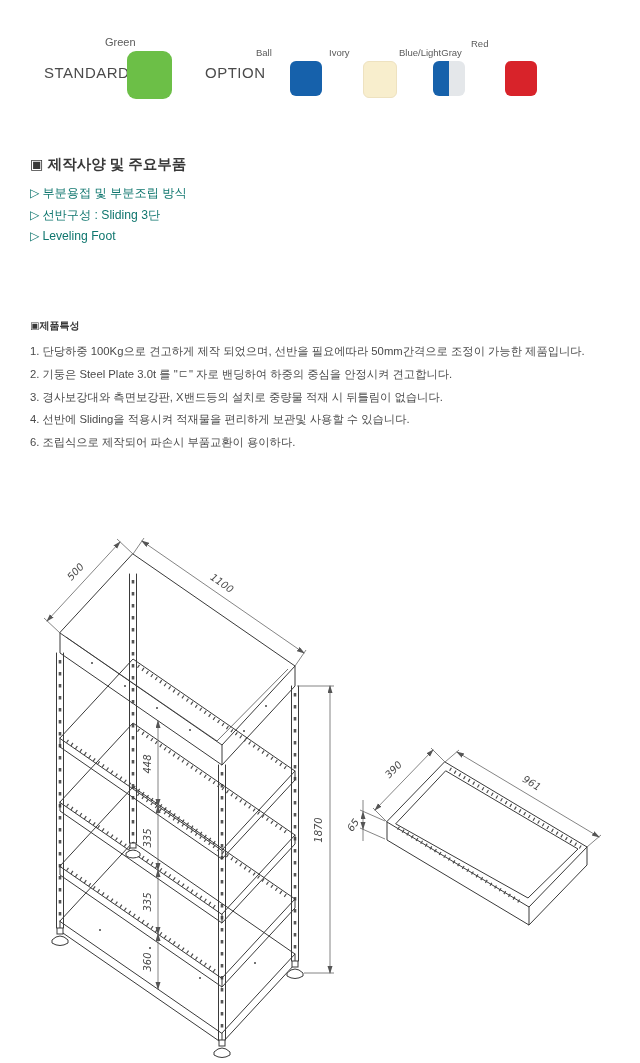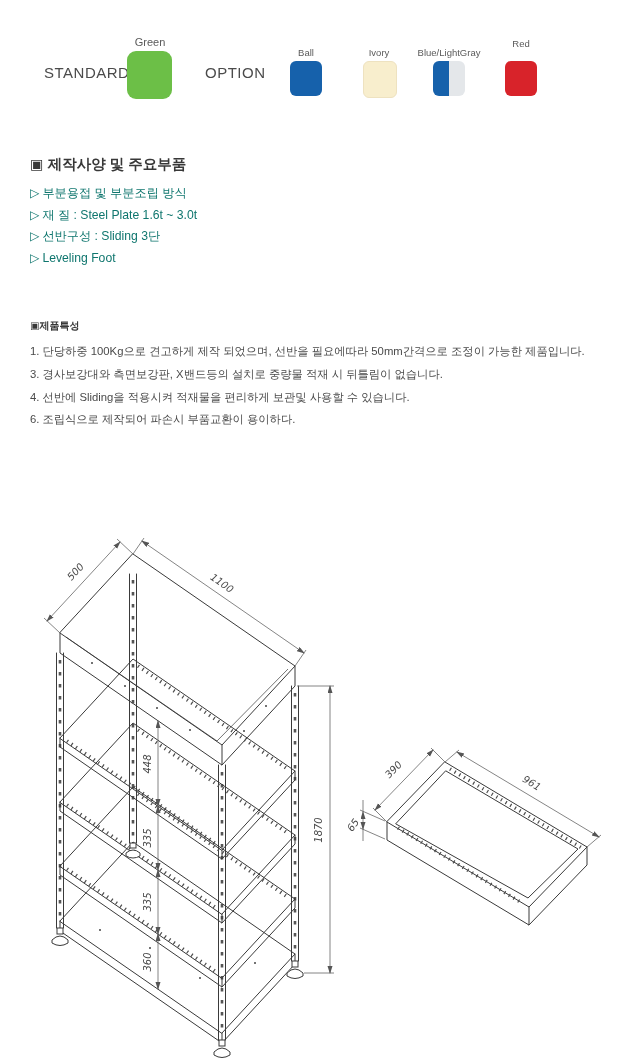"Green" .sw-label { text-align: center -> left }
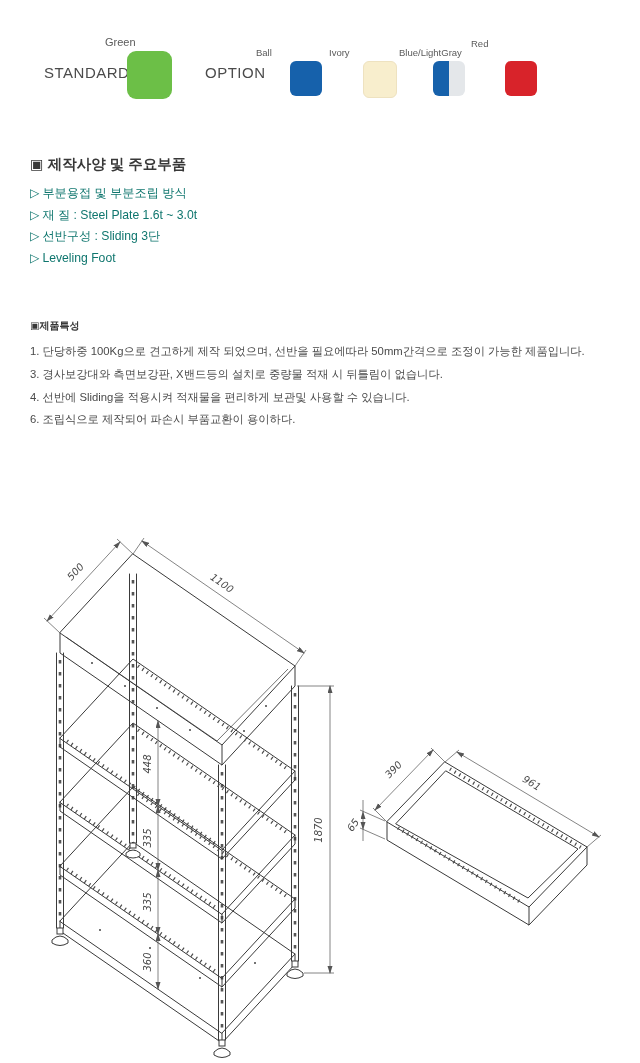"▷ 재 질 : Steel" div.spec-item { html: <div><span>▷</span><span>재 질 : Steel Plate 1.6t ~ 3.0t</span></div> -> none }
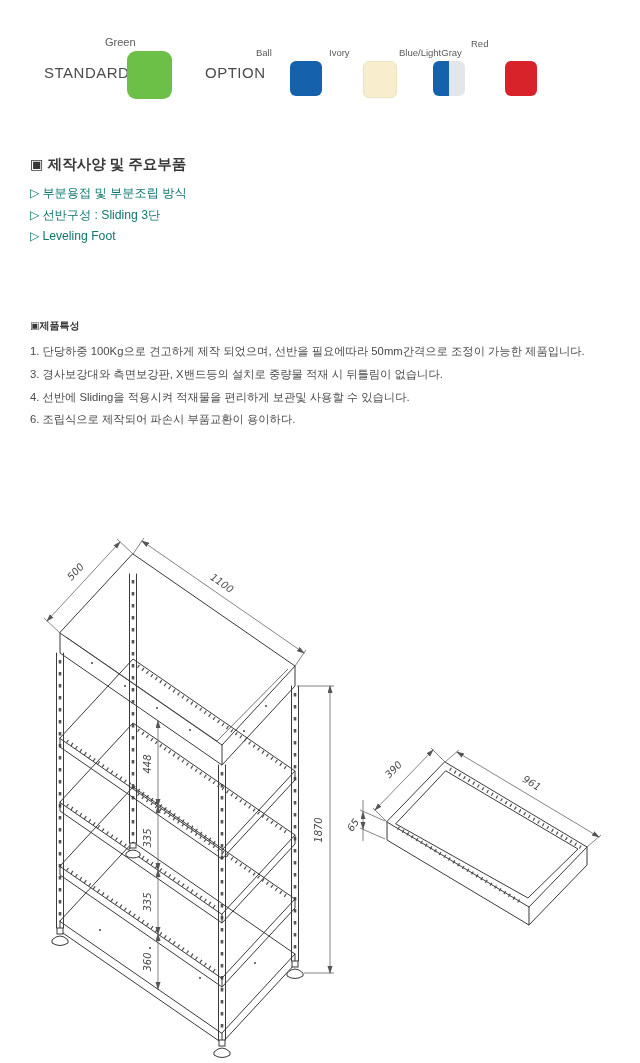"2. 기둥은 Steel Plate 3.0t" div.feat-item { html: none -> <div><span>2.</span><span>기둥은 Steel Plate 3.0t 를 "ㄷ" 자로 밴딩하여 하중의 중심을 안정시켜 견고합니다.</span></div> }
